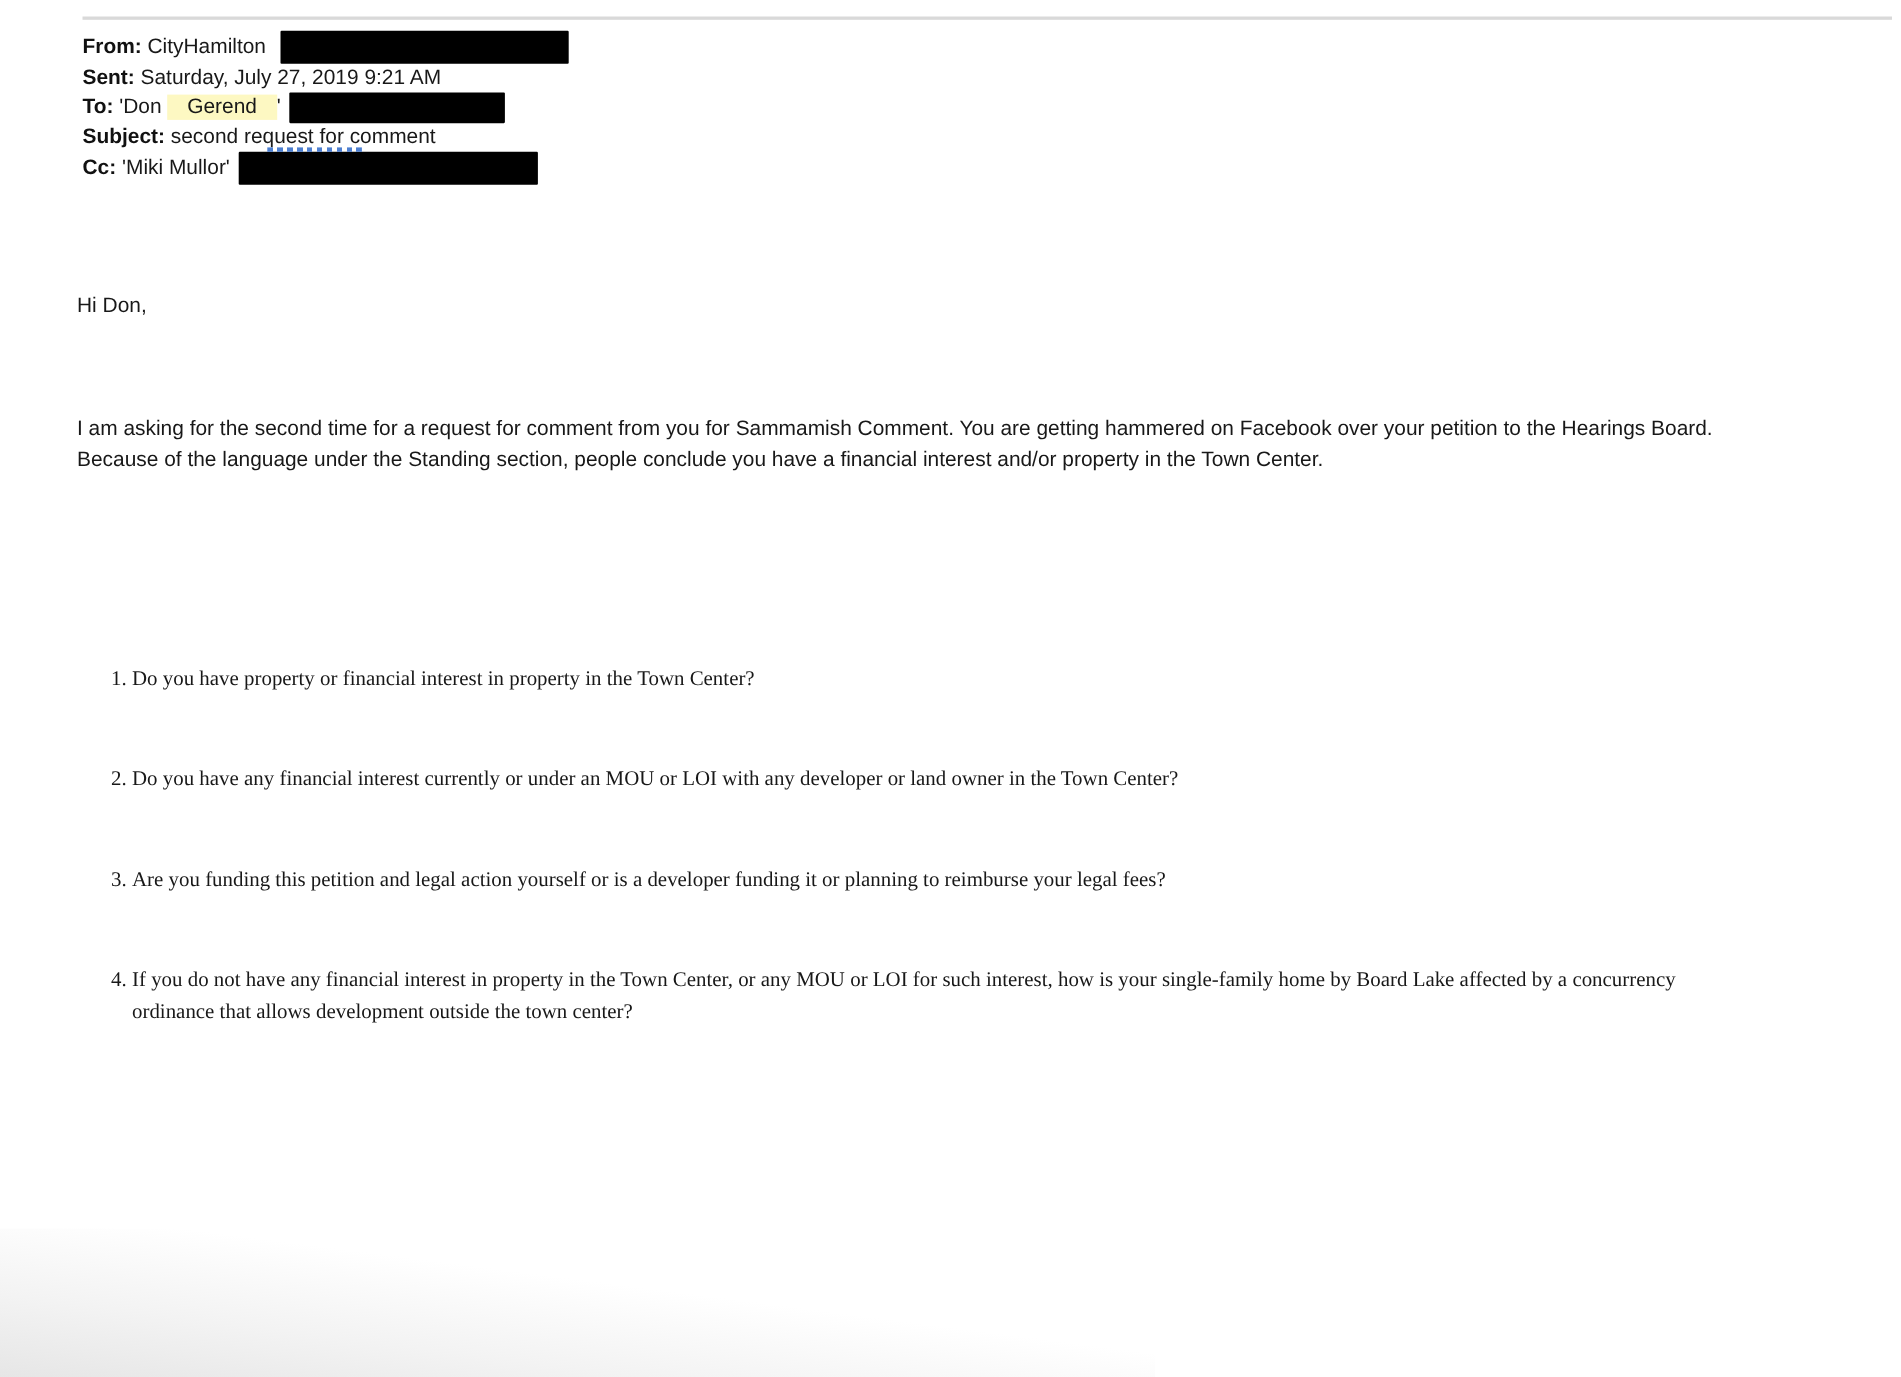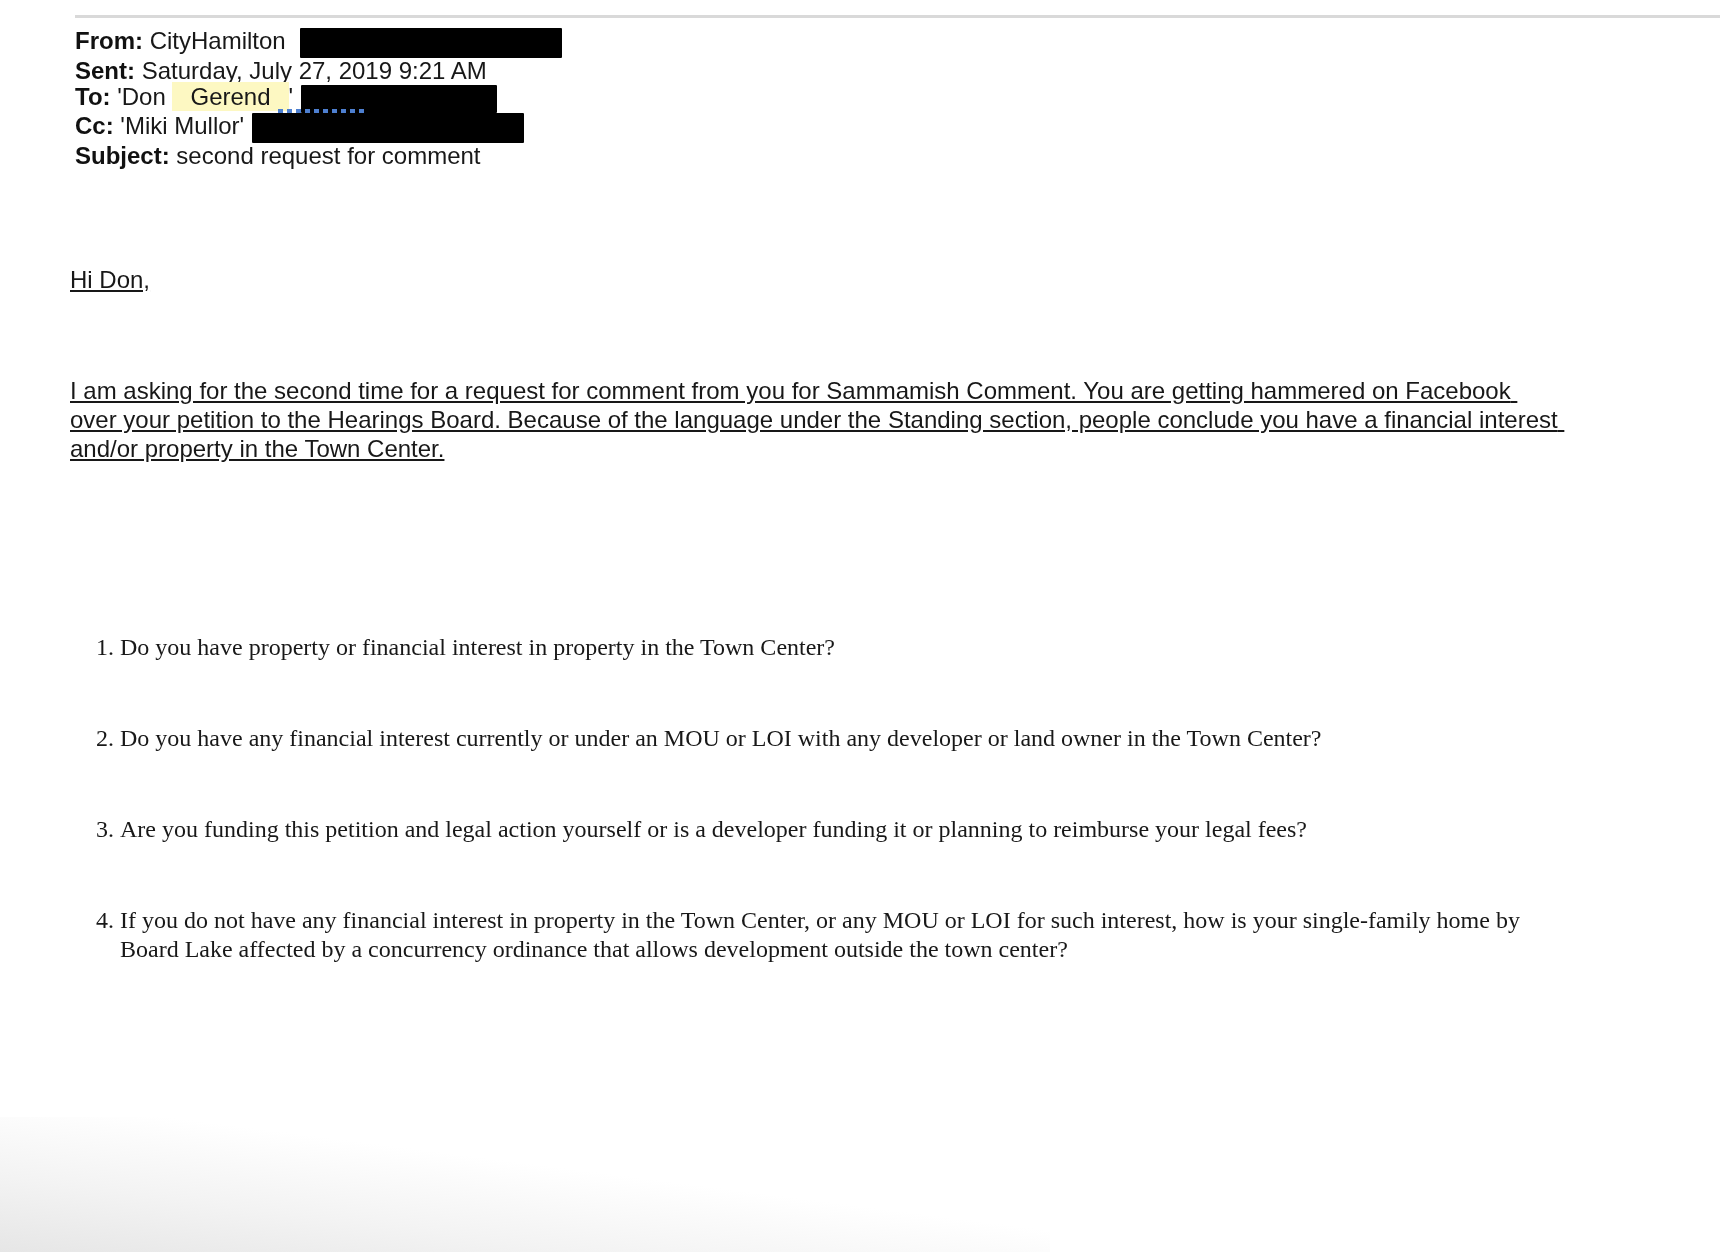"From: CityHamilton" .page { font-size: 24px -> 19px }
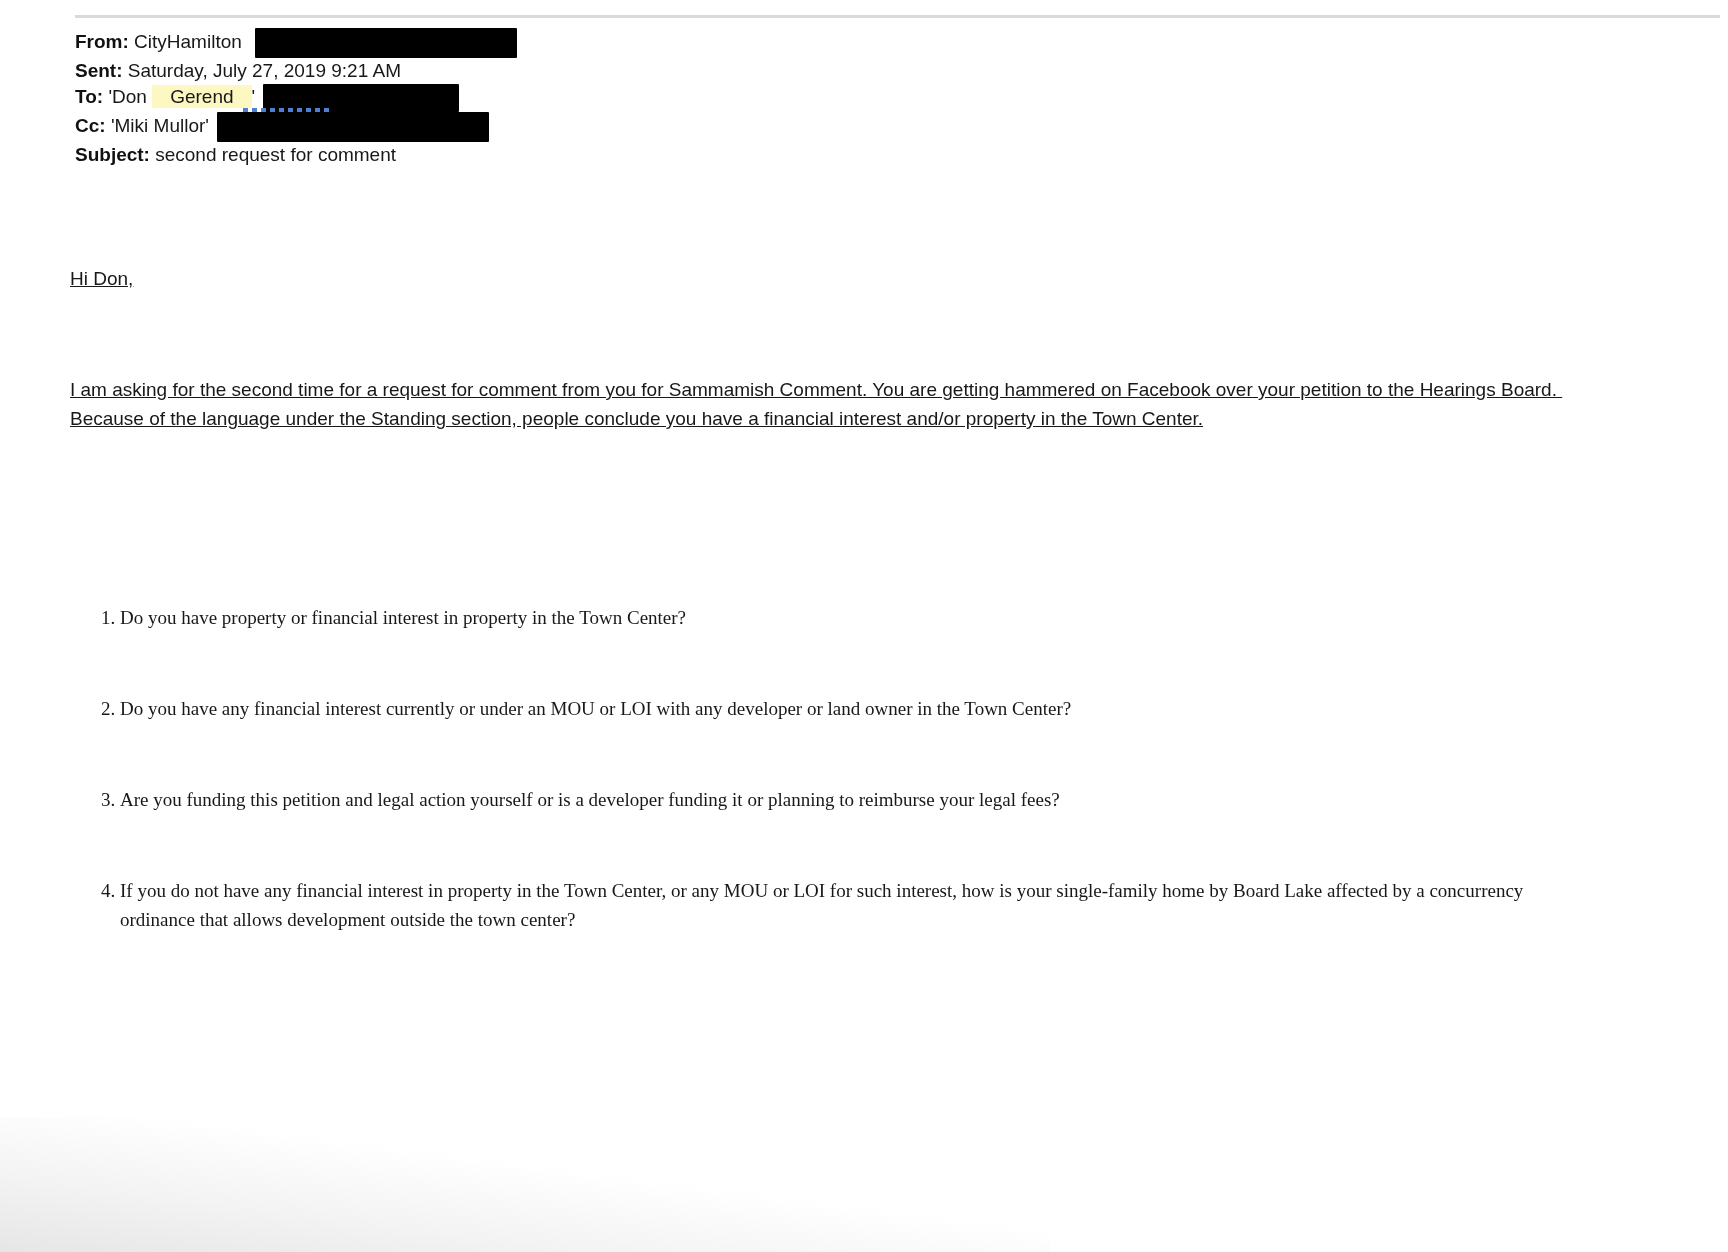"Cc: 'Miki Mullor'" div { order: before "Subject: second request for comment" -> after "Subject: second request for comment" }
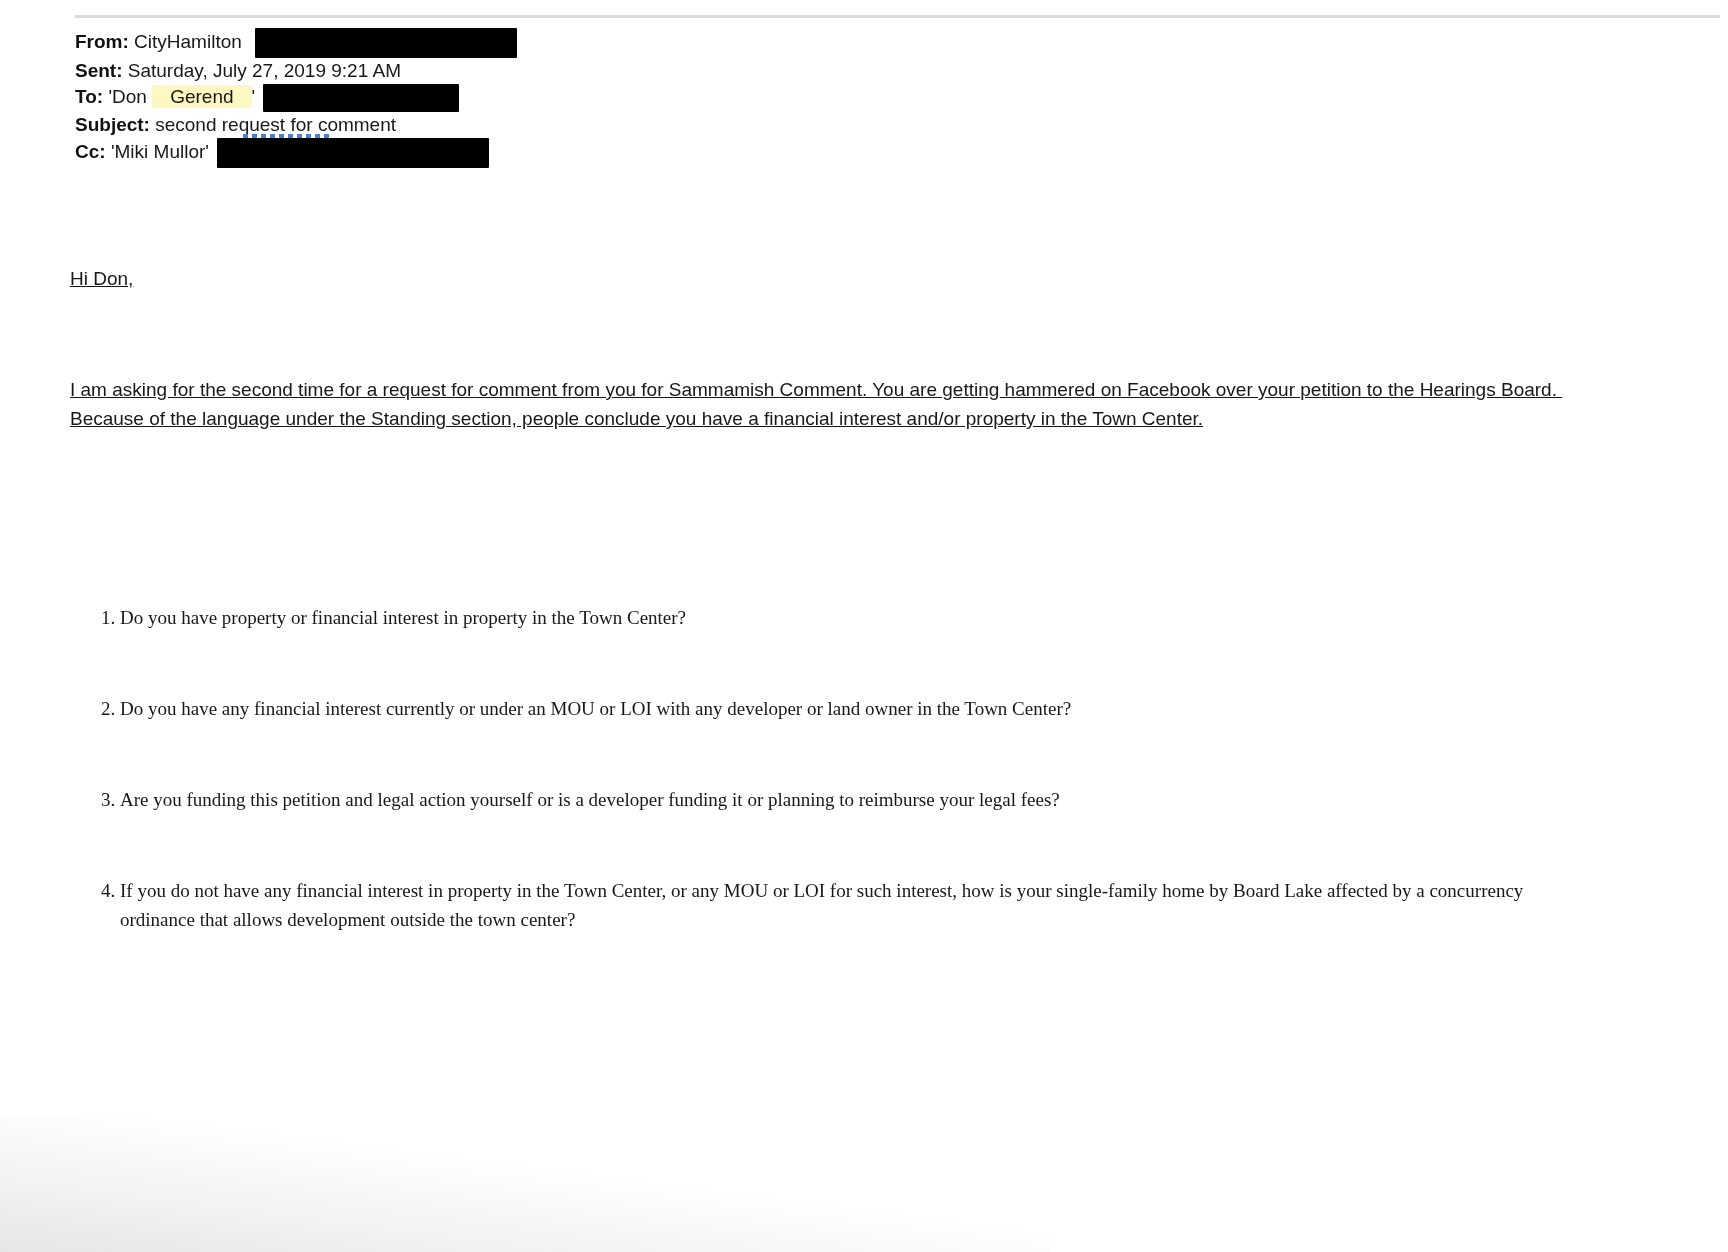"Hi Don," .qbody .para-gap { text-decoration: underline -> none }
